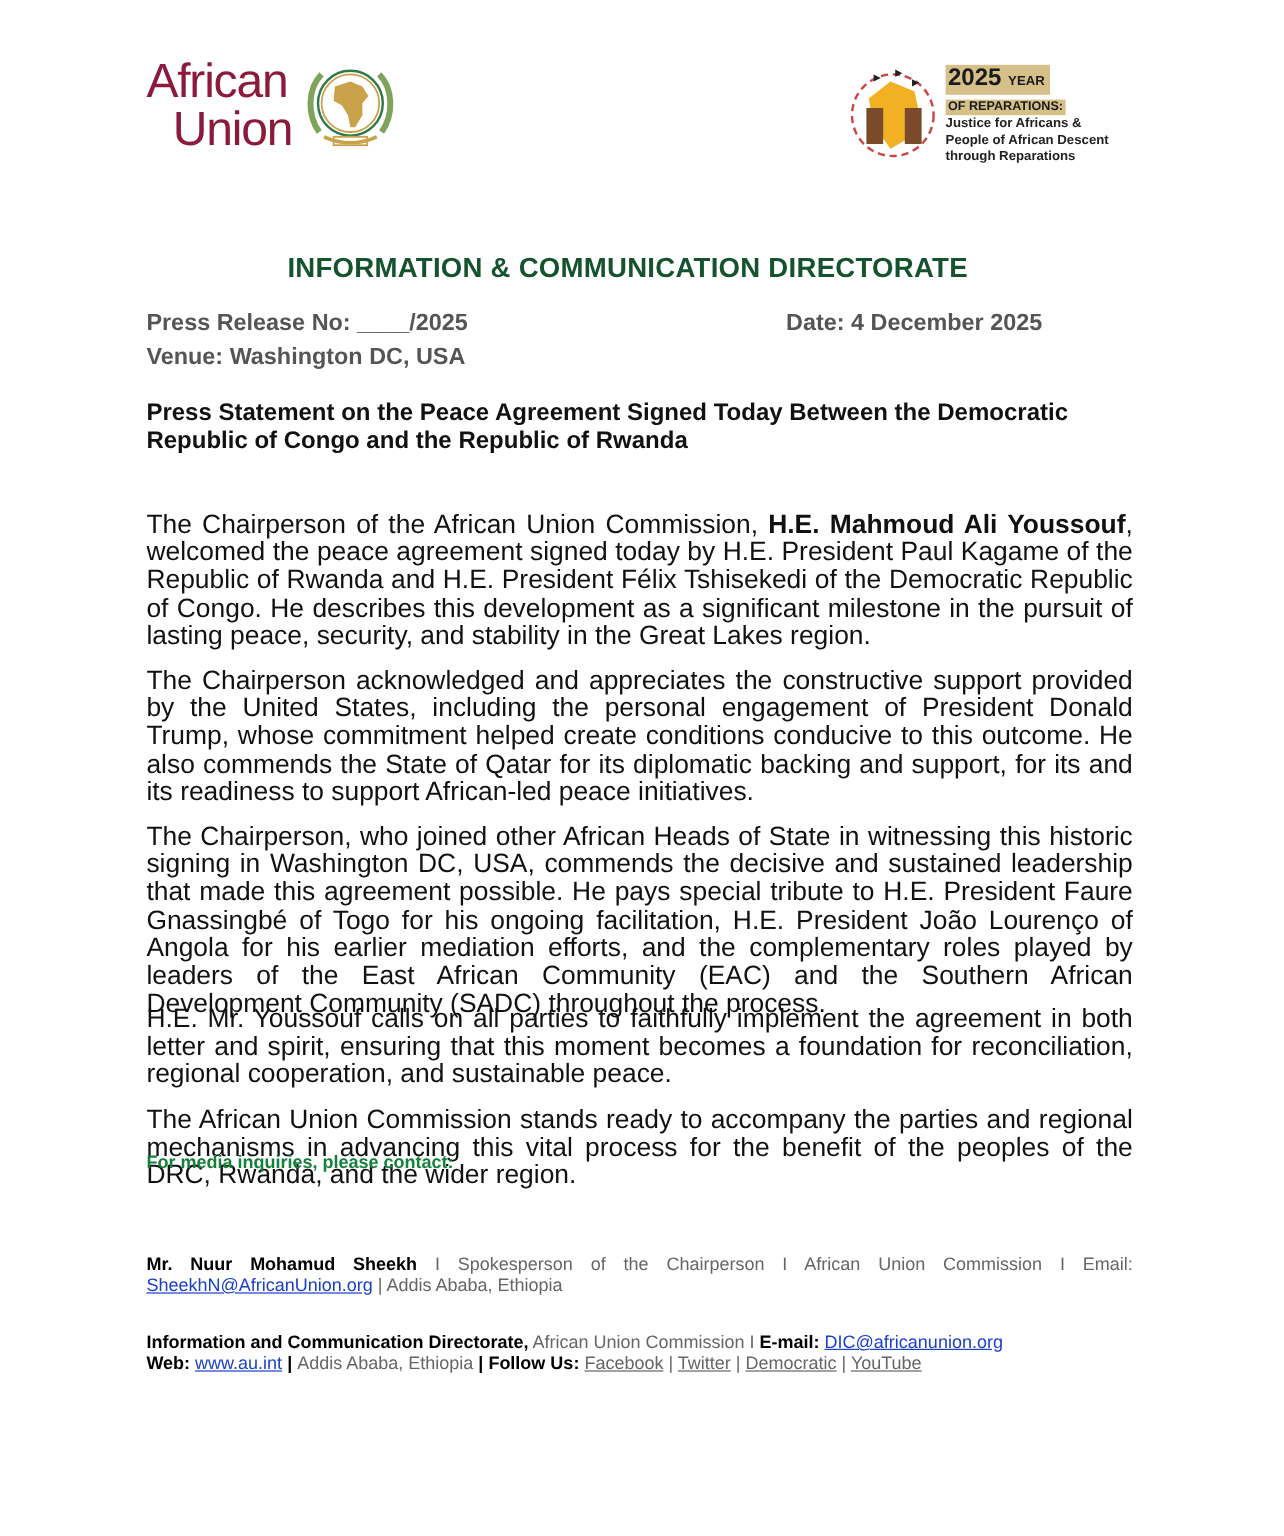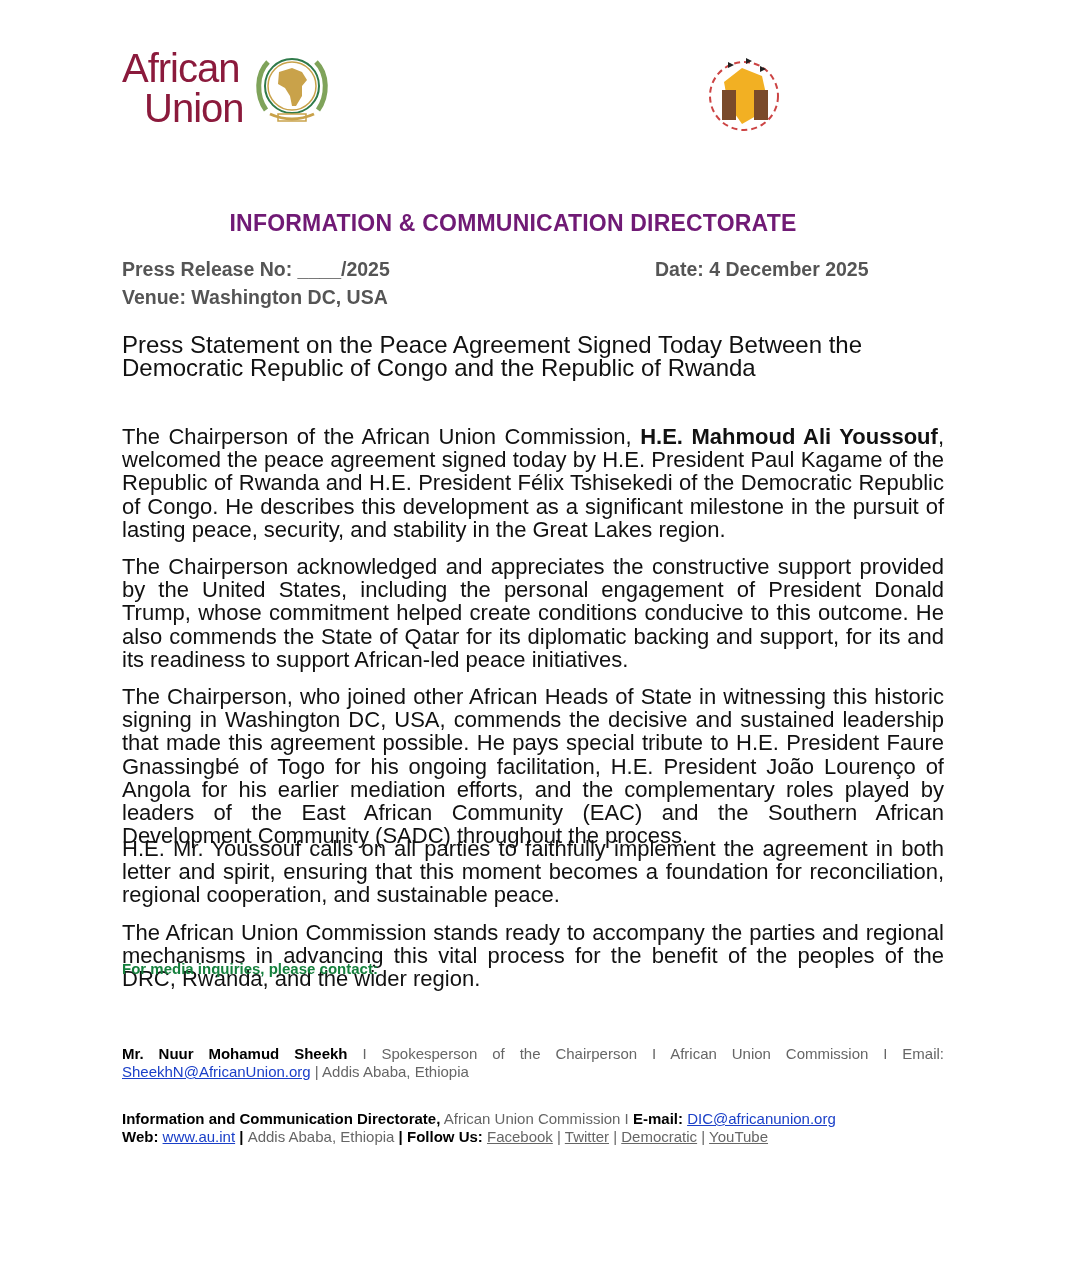"2025 YEAR" div { html: none -> <div> <div><span>2025</span> <small>YEAR</small></div><br> <div>OF REPARATIONS:</div> <div>Justice for Africans &amp;</div> <div>People of African Descent</div> <div>through Reparations</div> </div> }
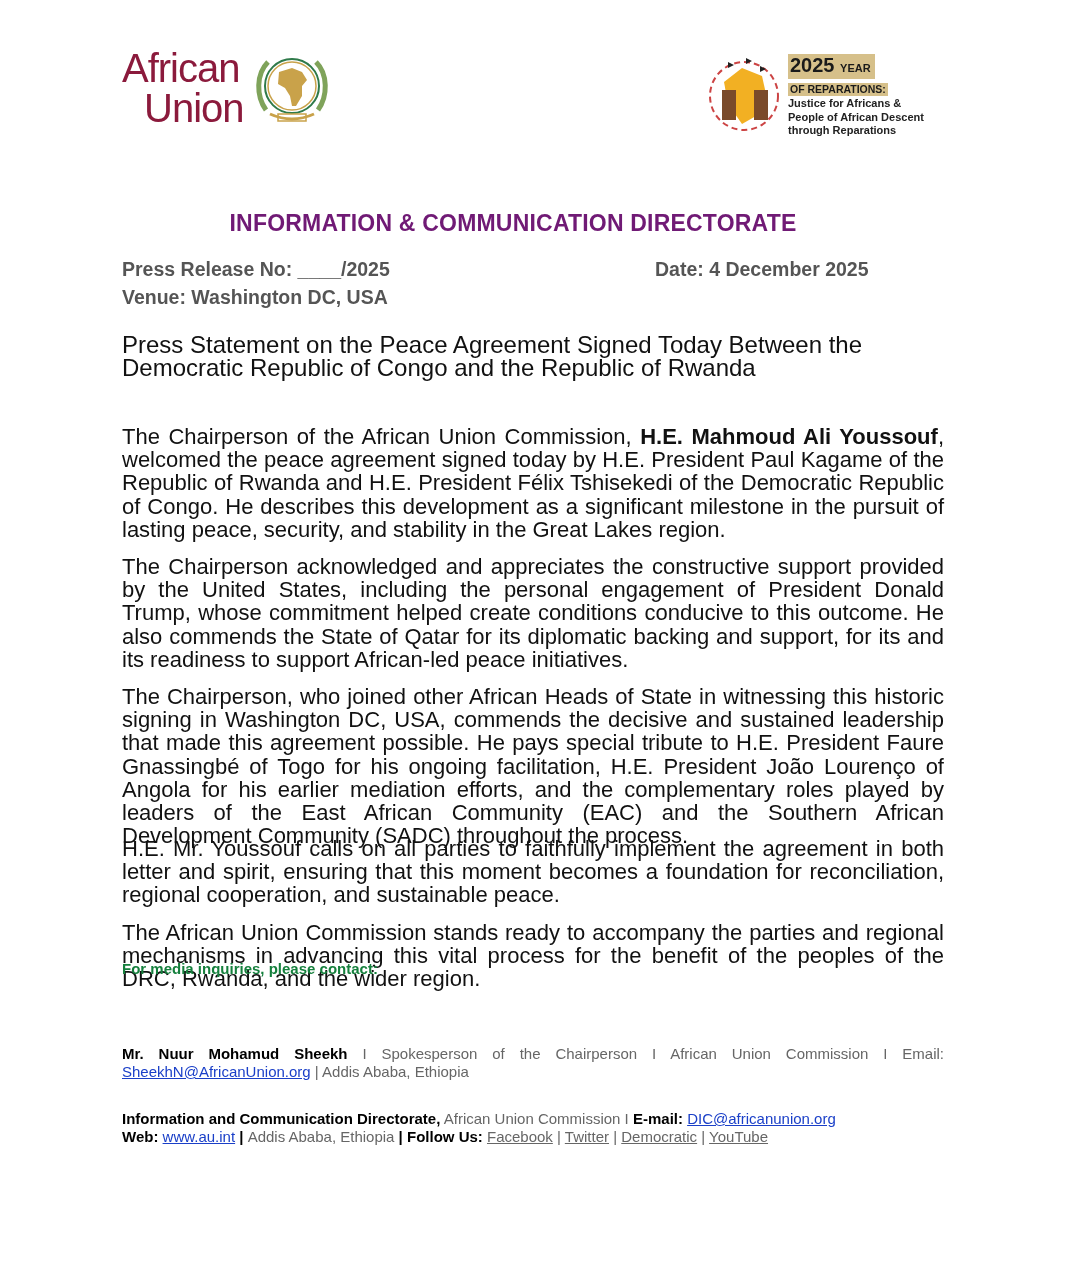"INFORMATION & COMMUNICATION DIRECTORATE" #directorate-title { color: #701a75 -> #14532d; padding-left: none -> 10px }
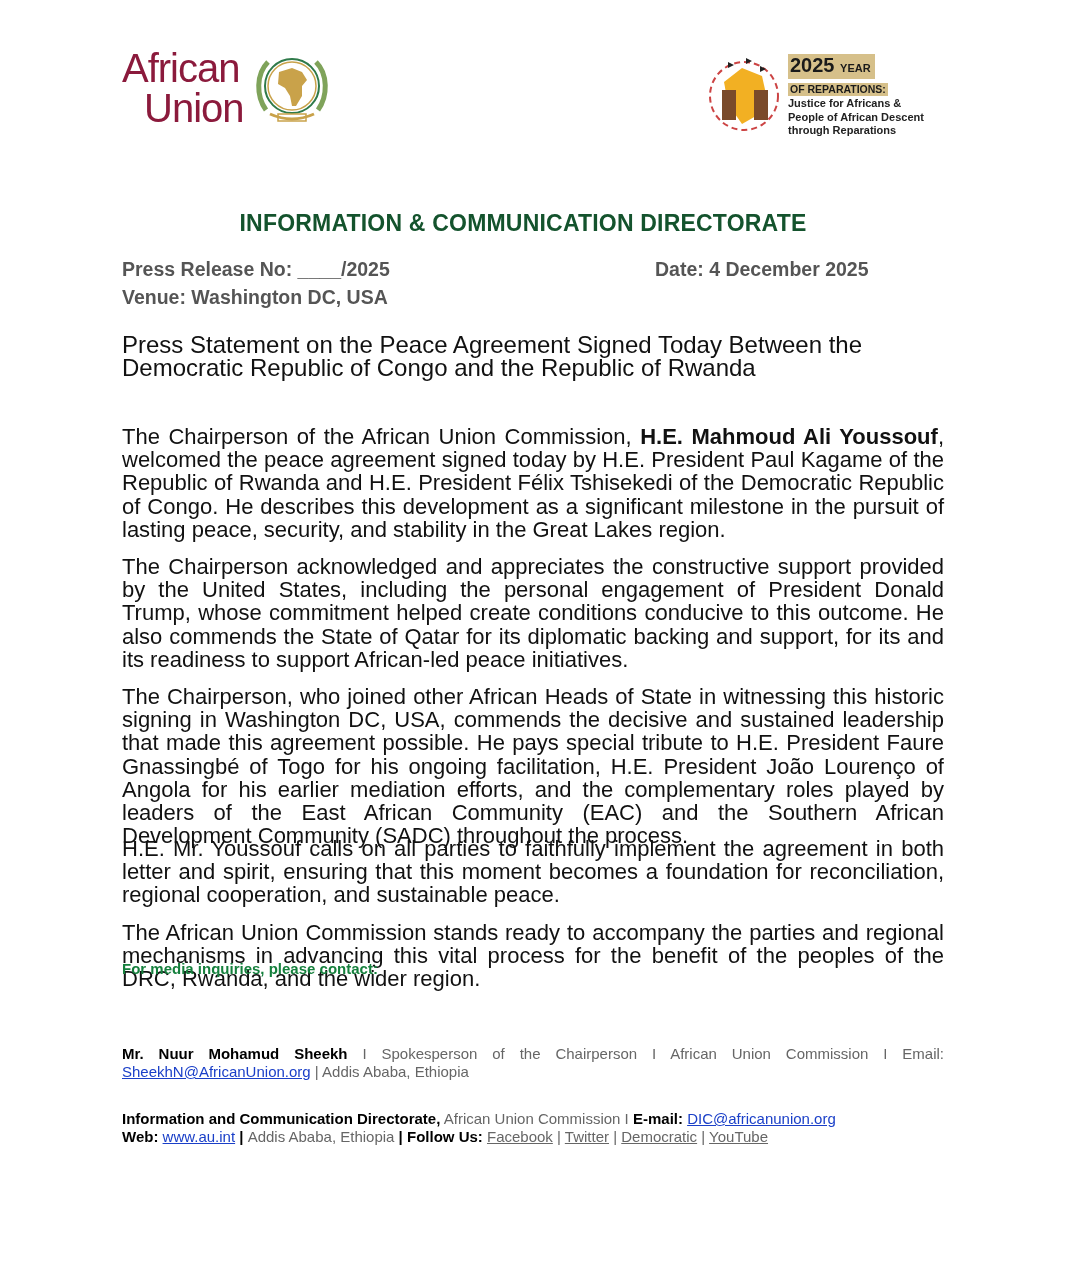"Press Statement on the Peace" #statement-title { font-size: 24px -> 20px; font-weight: normal -> bold }
